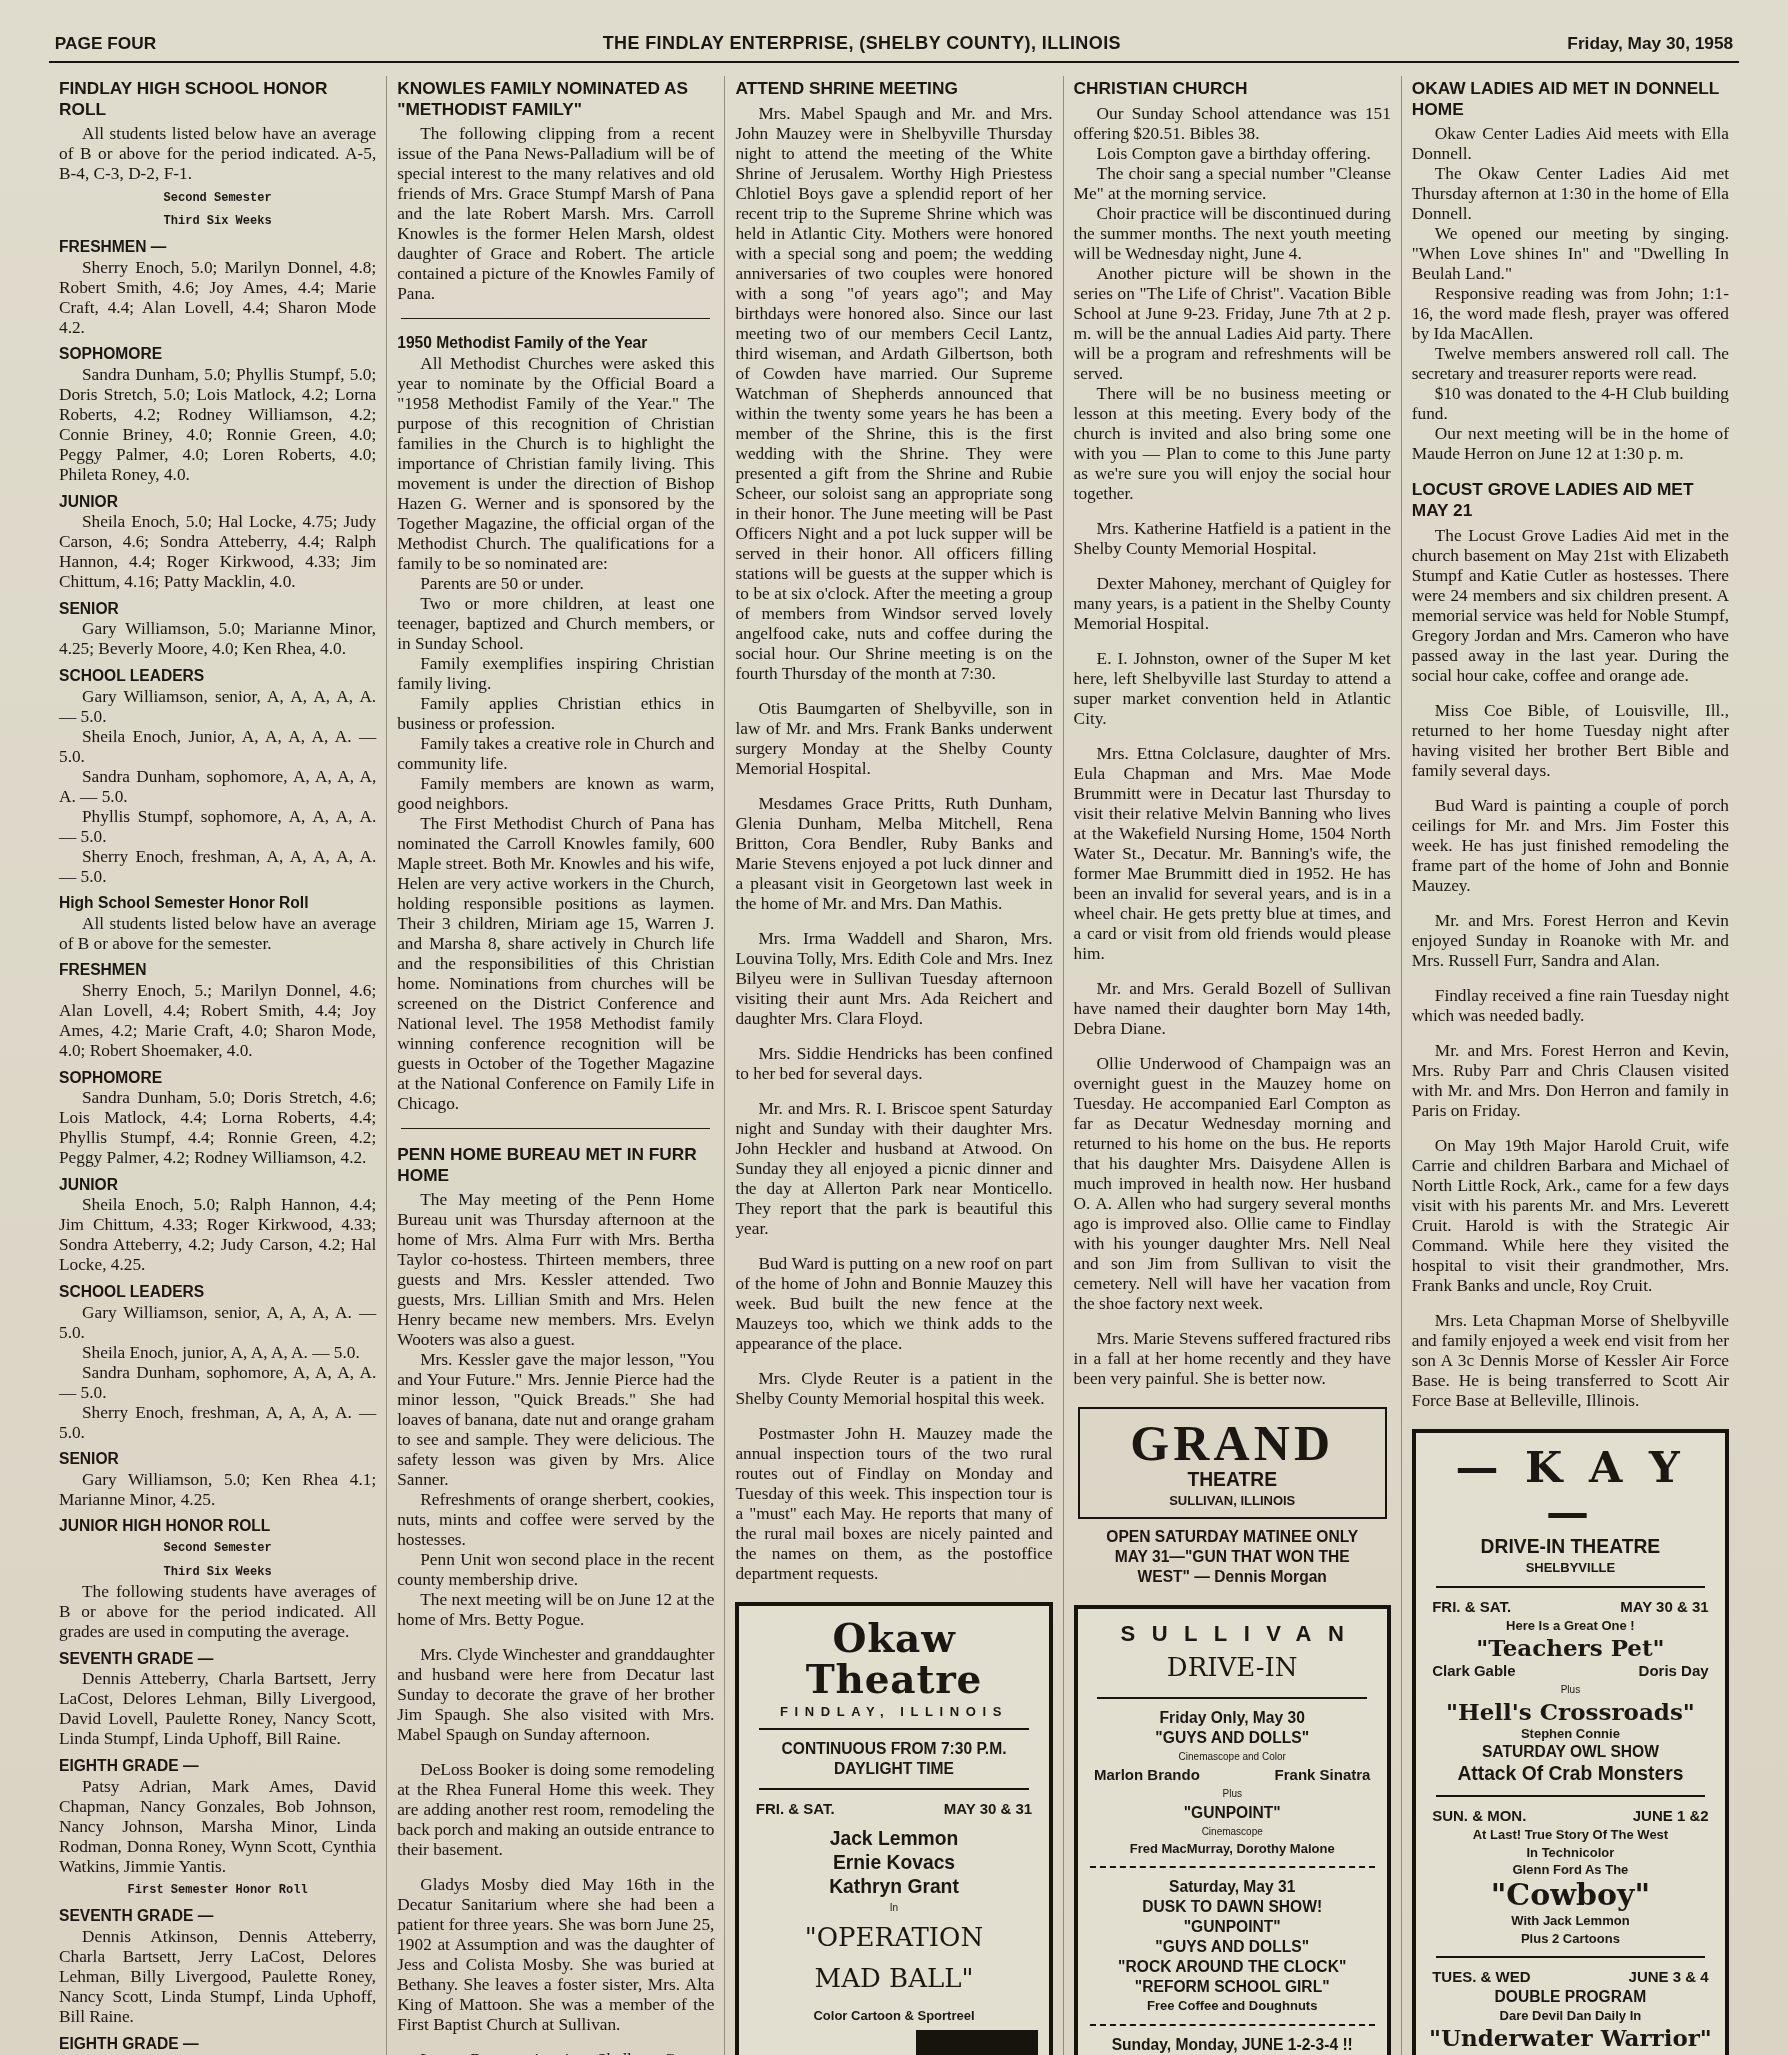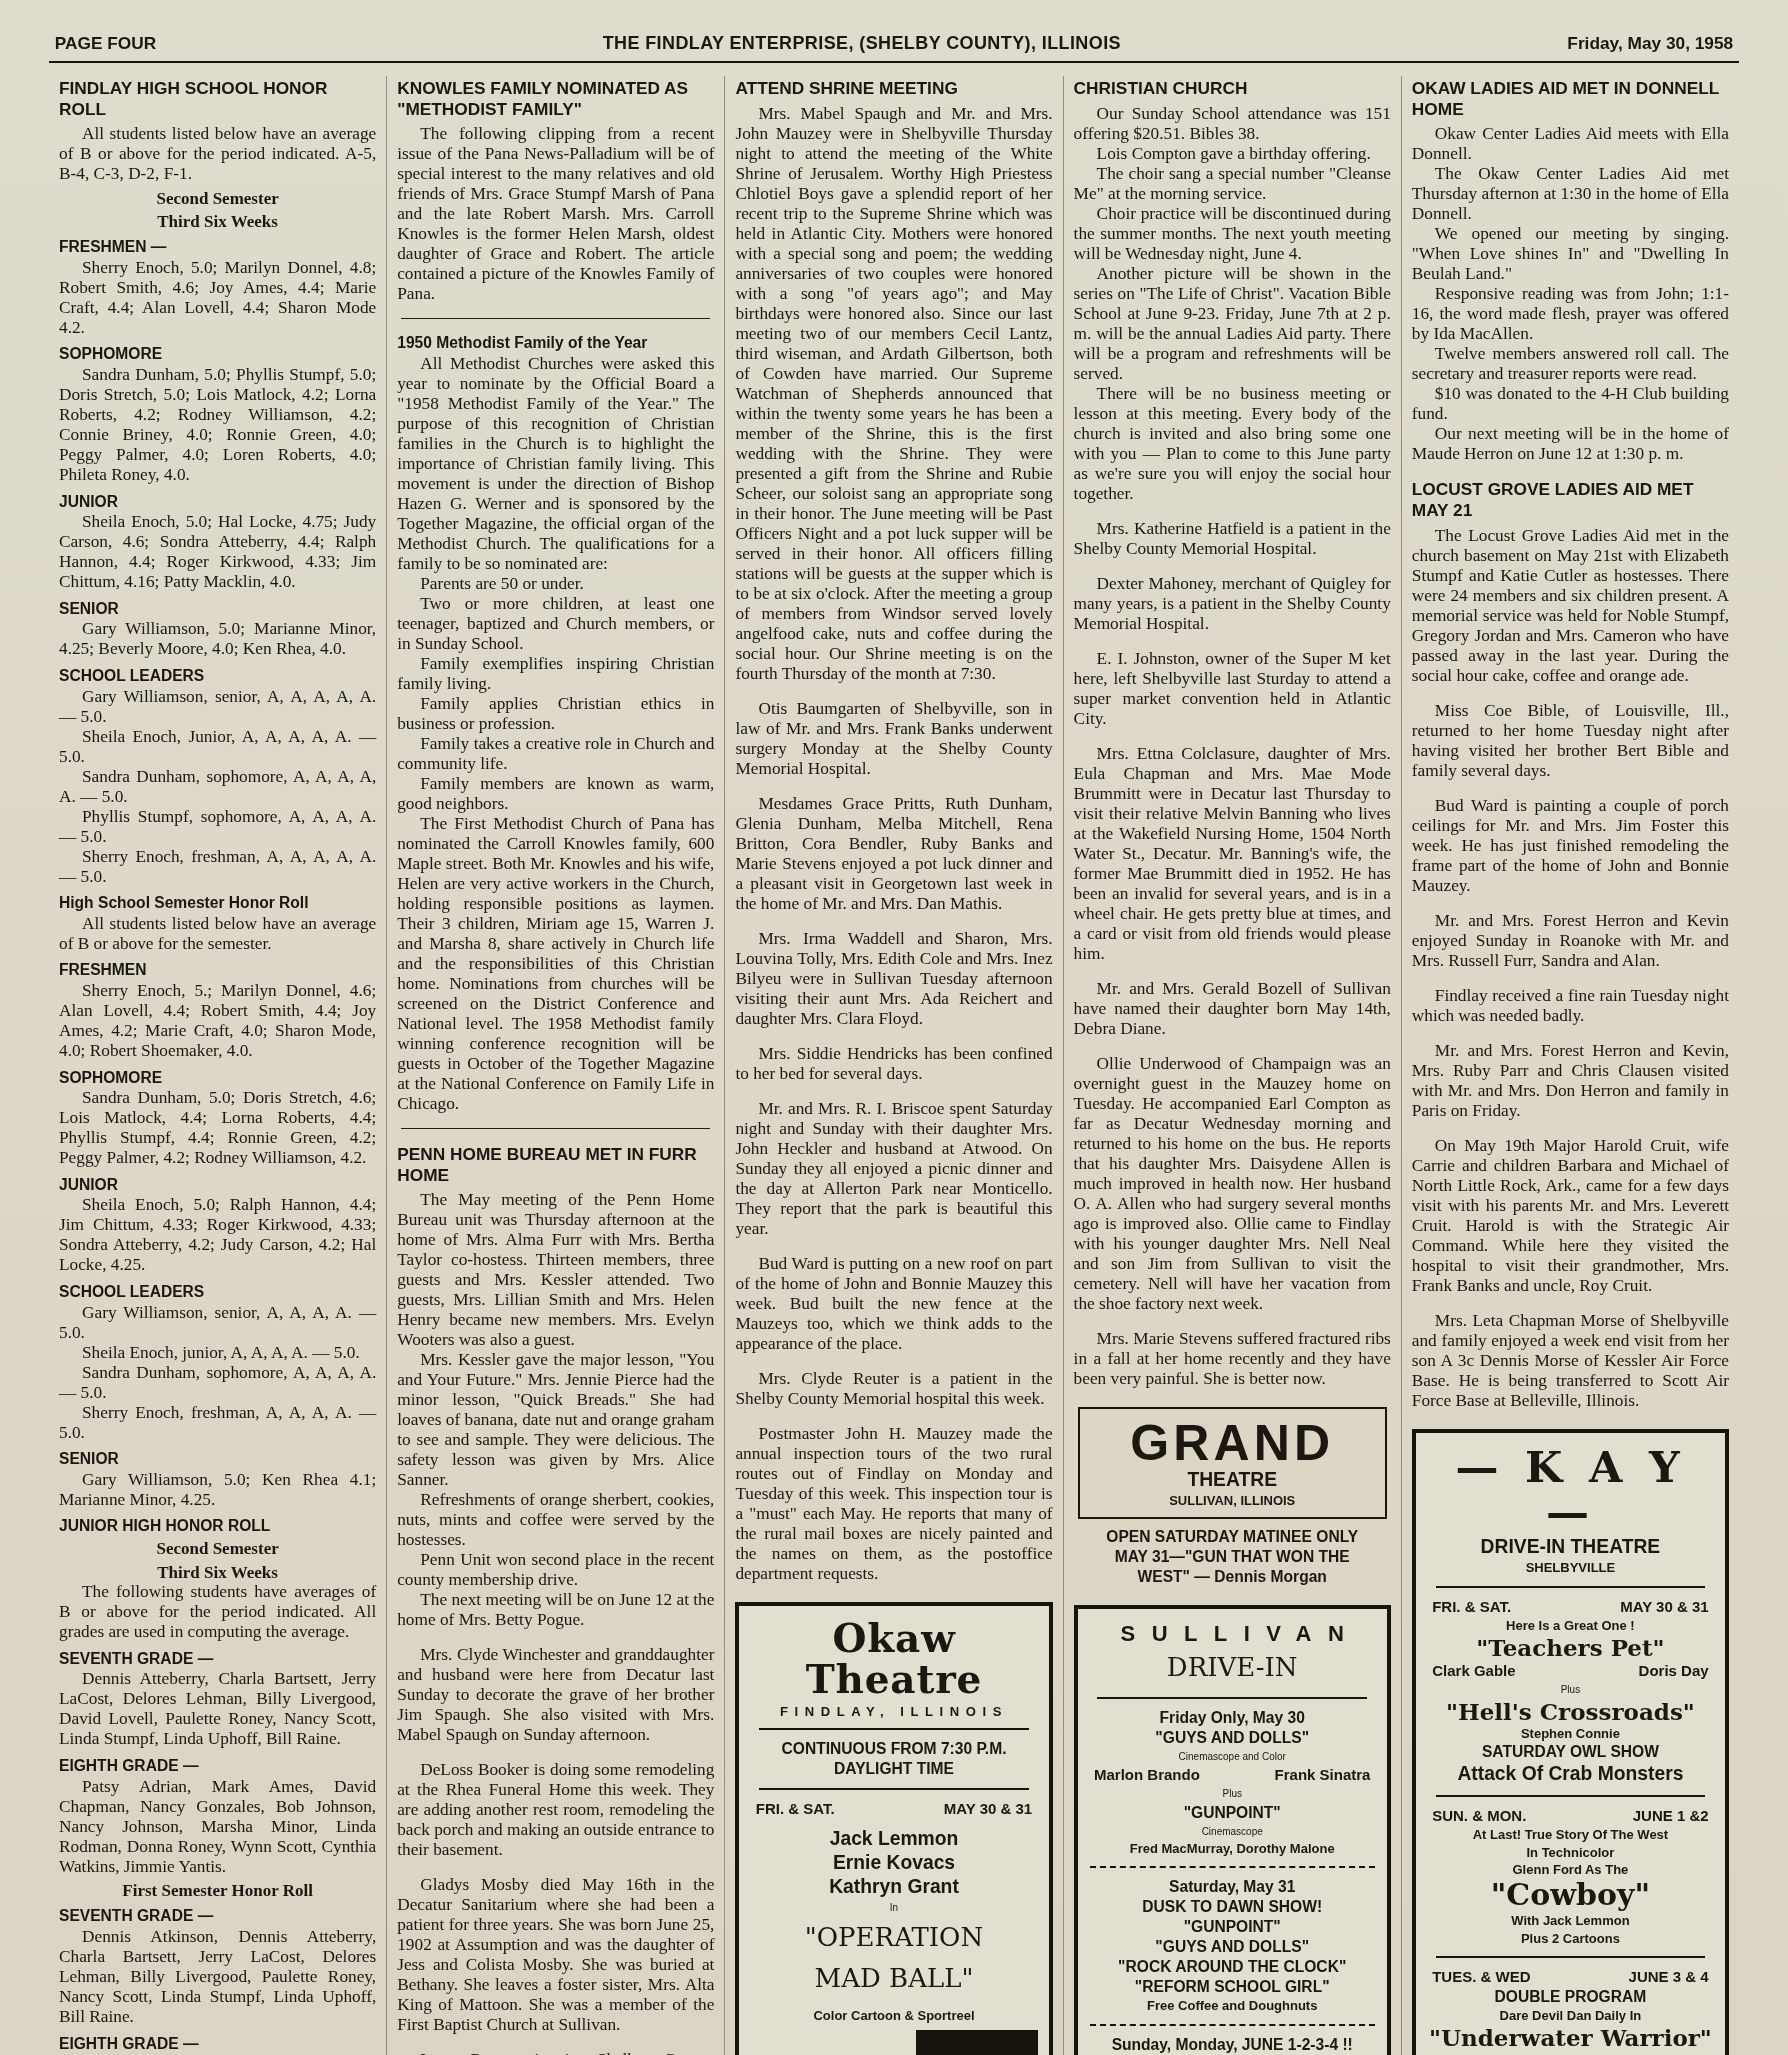"Second Semester" .b-hc { font-family: Liberation Serif, serif -> Liberation Mono, monospace; font-size: 17px -> 12px }
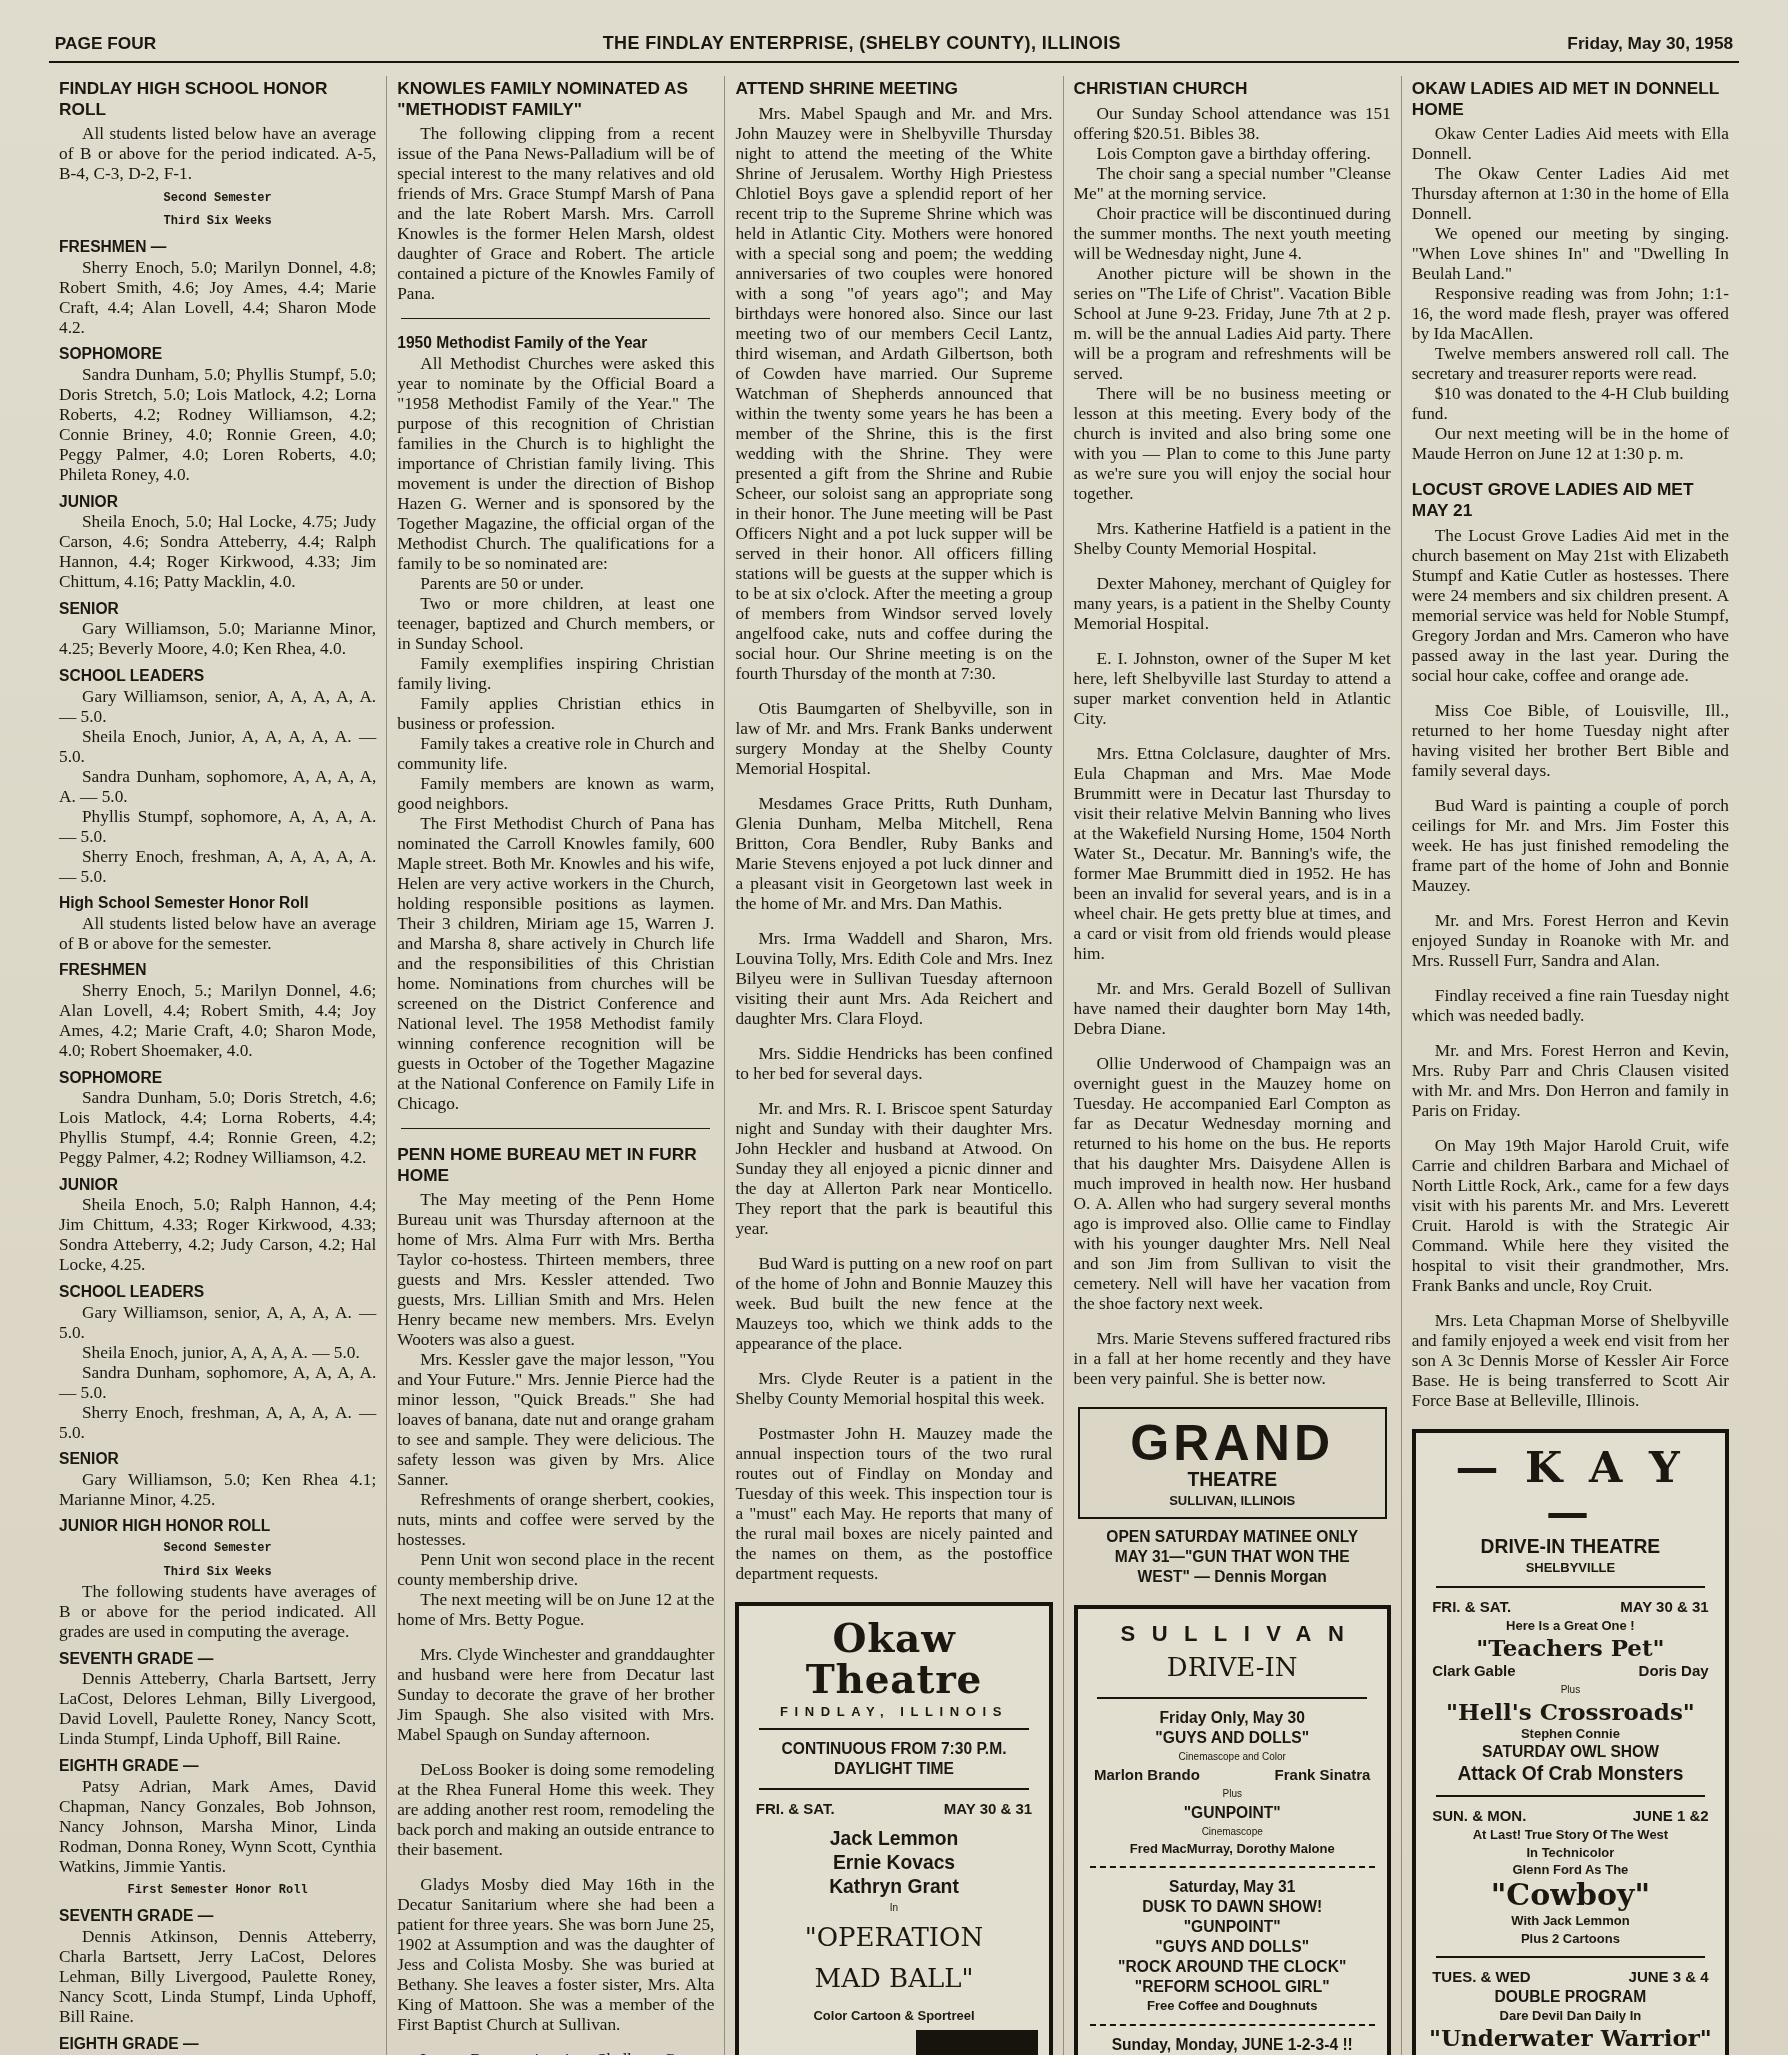"GRAND" .al-grand-title { font-family: Liberation Sans, sans-serif -> Liberation Serif, serif }
